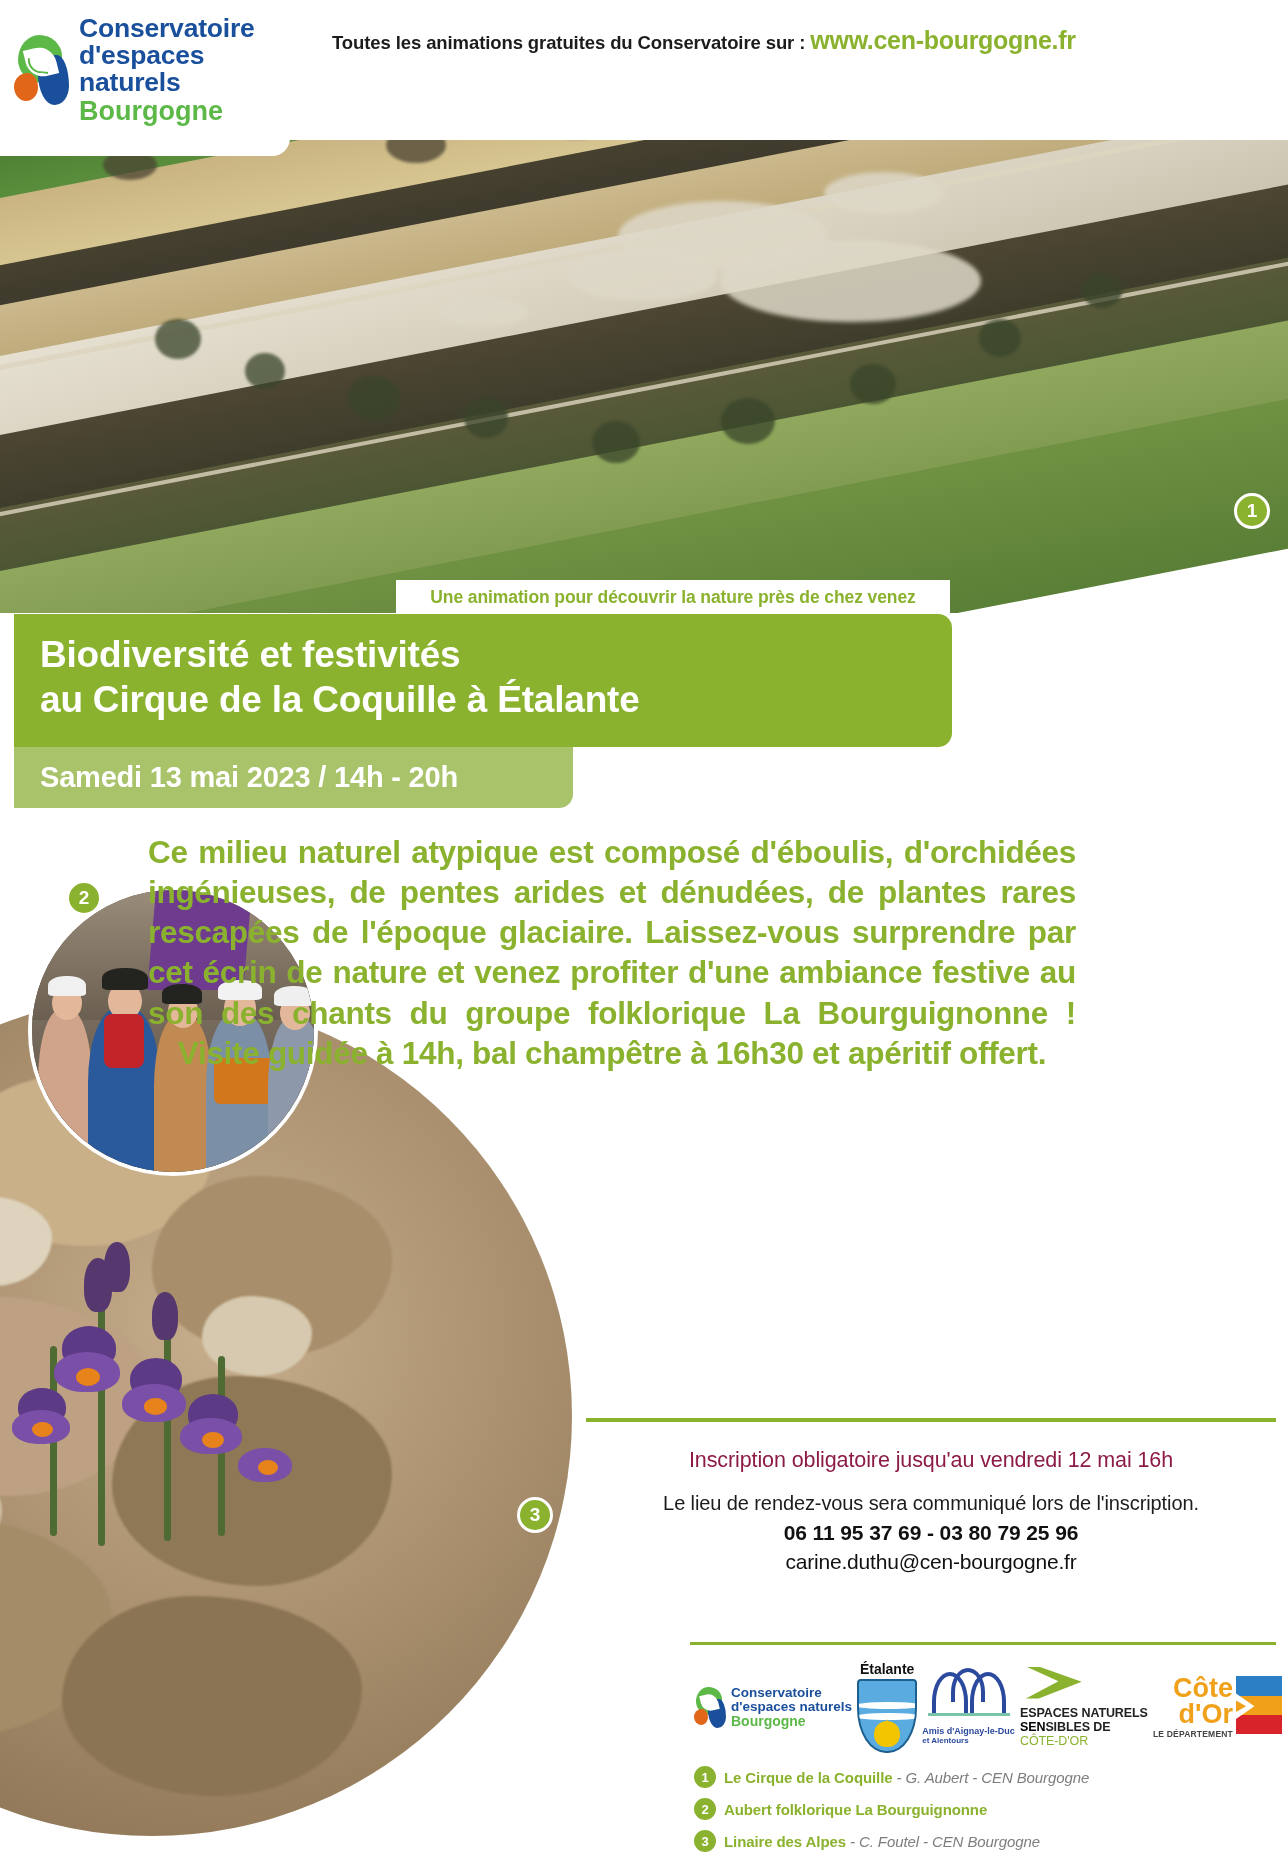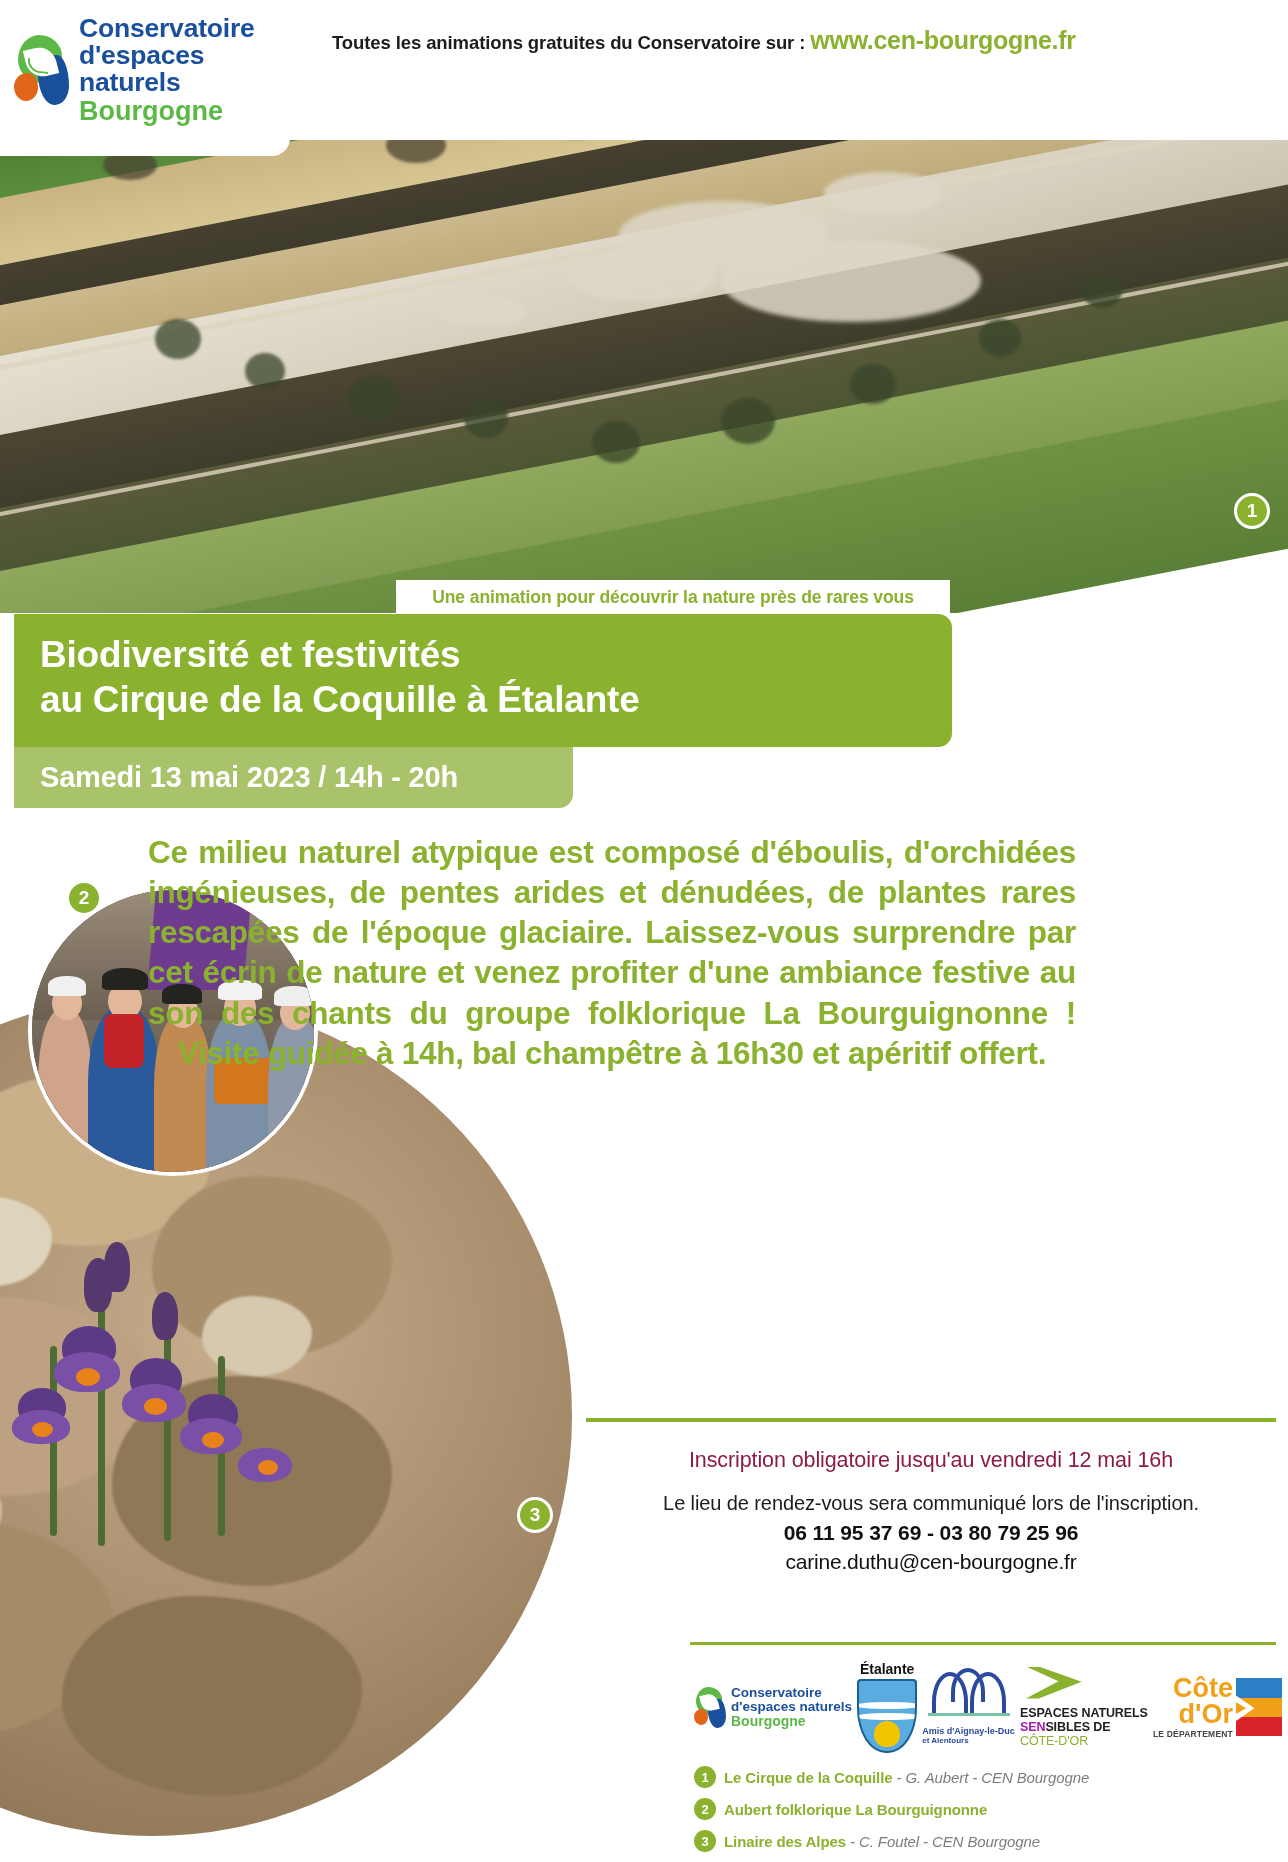"Une animation pour découvrir la" span { text: rares vous -> chez venez }
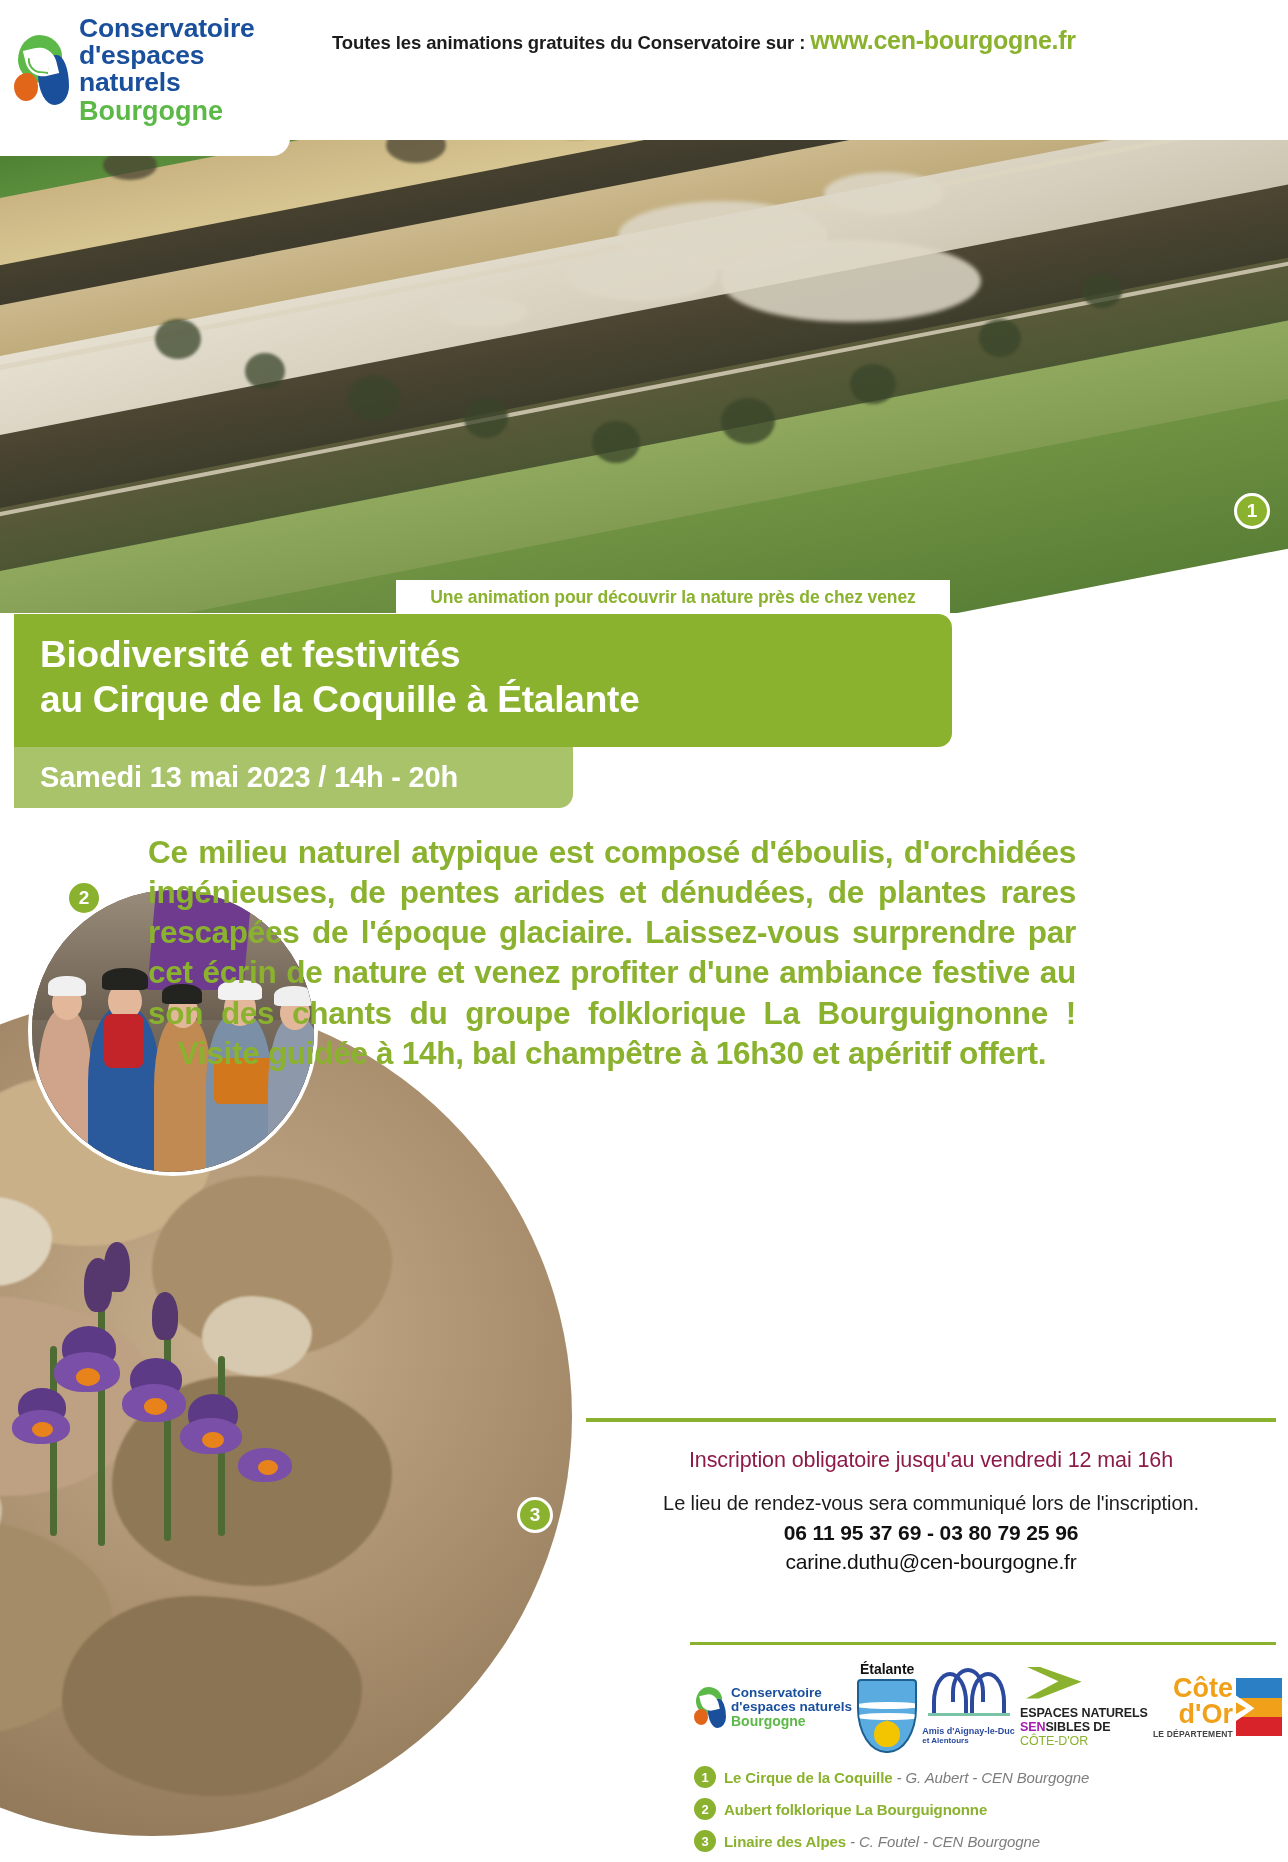"Côte" .cdo { align-items: center -> none }
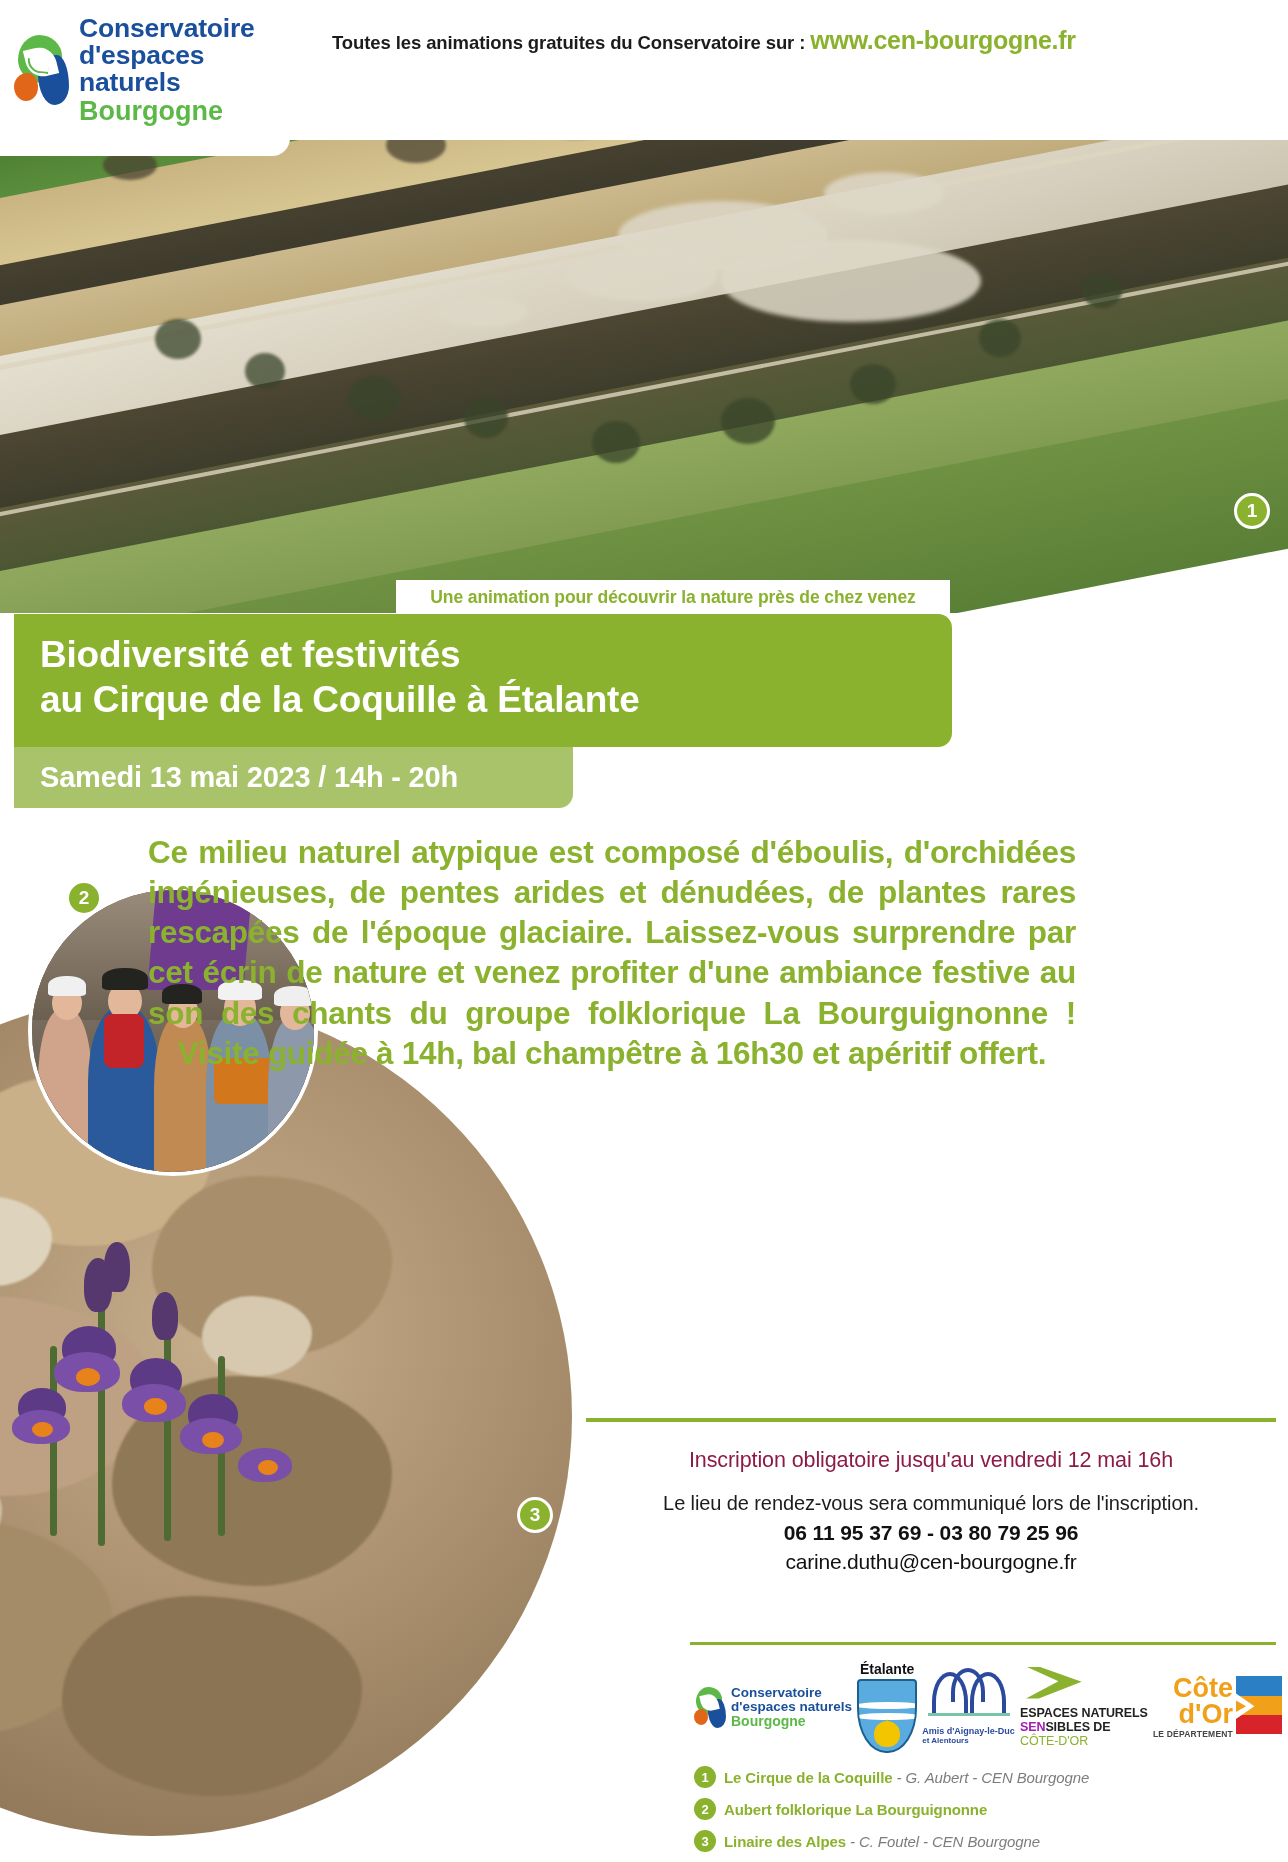"SEN" .ens-l2 .sen { color: #a21caf -> #000000 }
